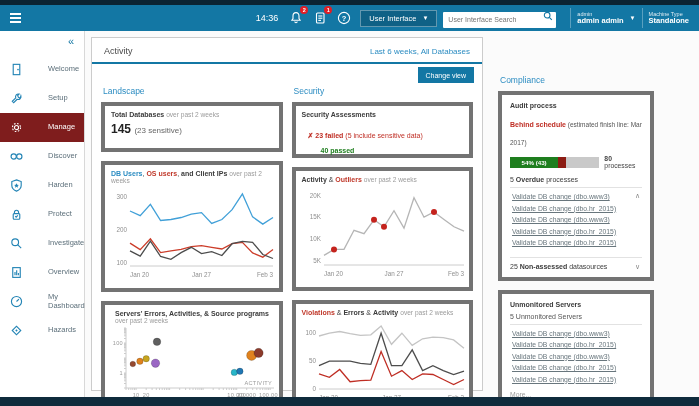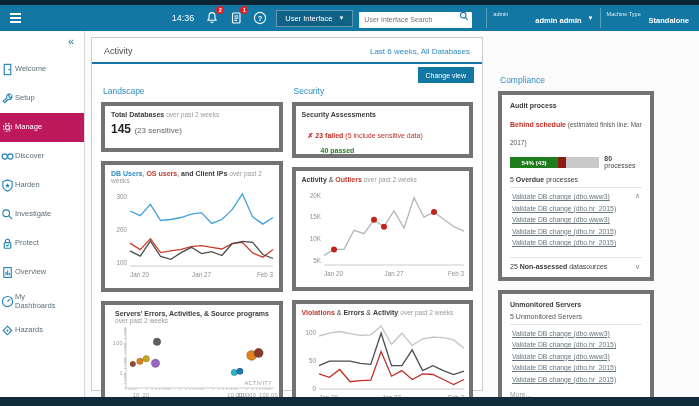"admin admin" .tb-2l .b { margin-left: 42px -> none }
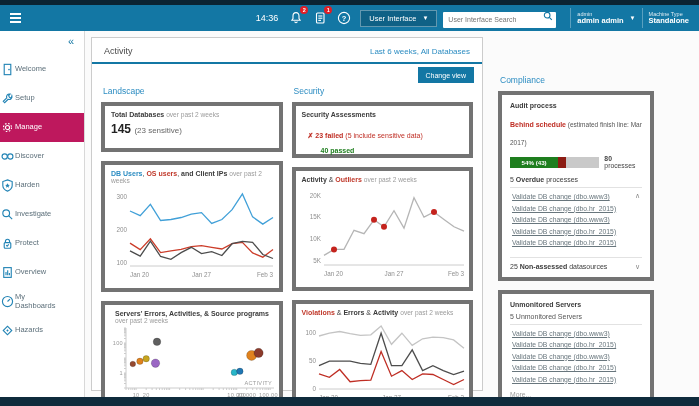"Welcome" .nav-item { gap: 0 -> 24px; padding-left: none -> 9px }
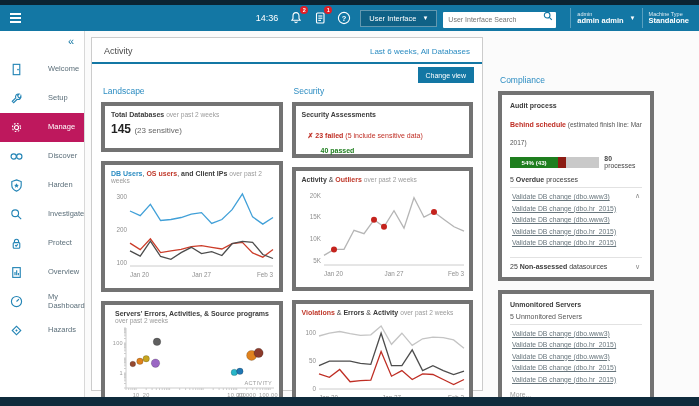"Manage" .nav-item.active { background: #be185d -> #7f1d1d }
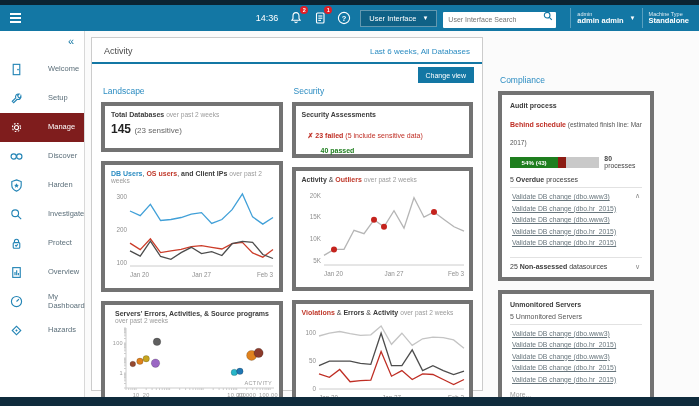"Investigate" div.nav-item { order: before "Protect" -> after "Protect" }
